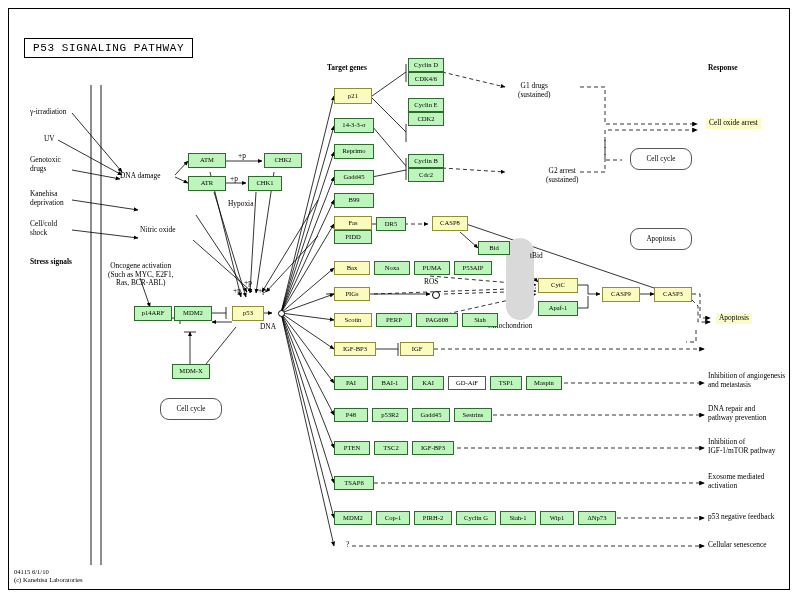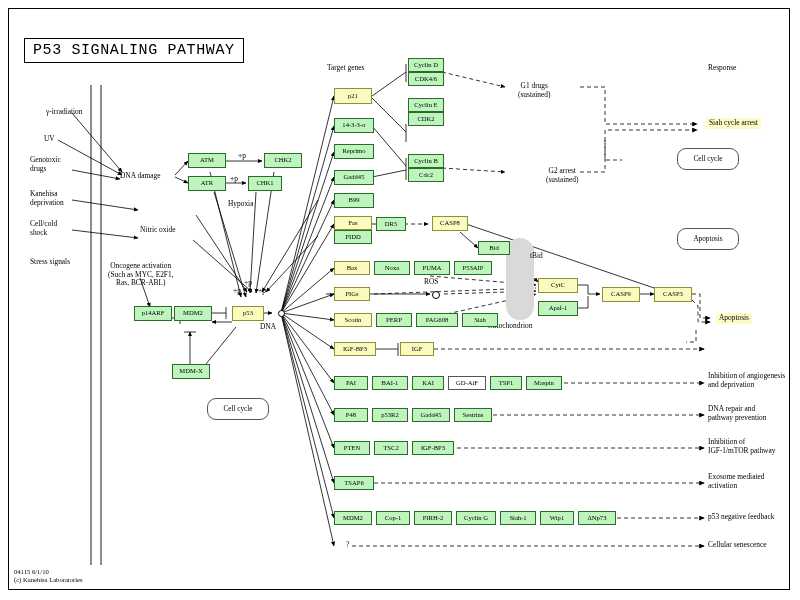"P53 SIGNALING PATHWAY" .title-box { font-size: 15px -> 11px }
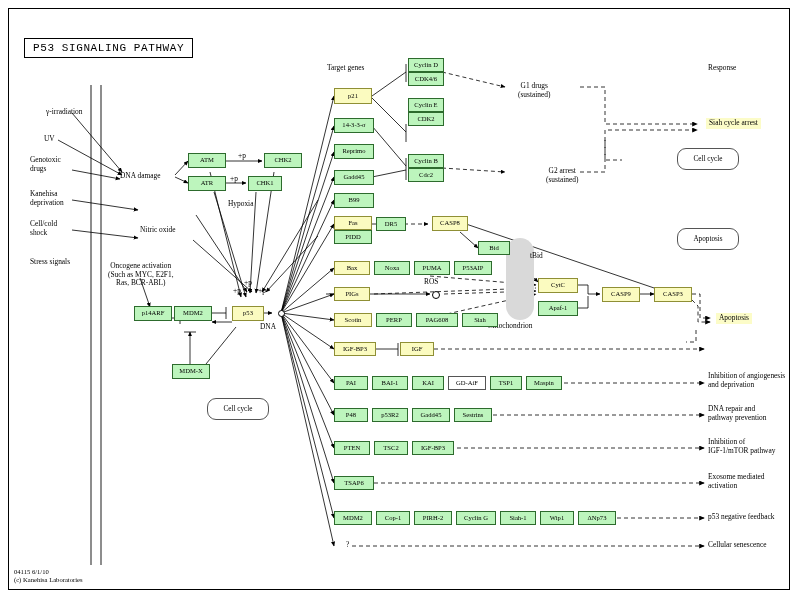"Target genes" .lbl.b { font-weight: normal -> bold }
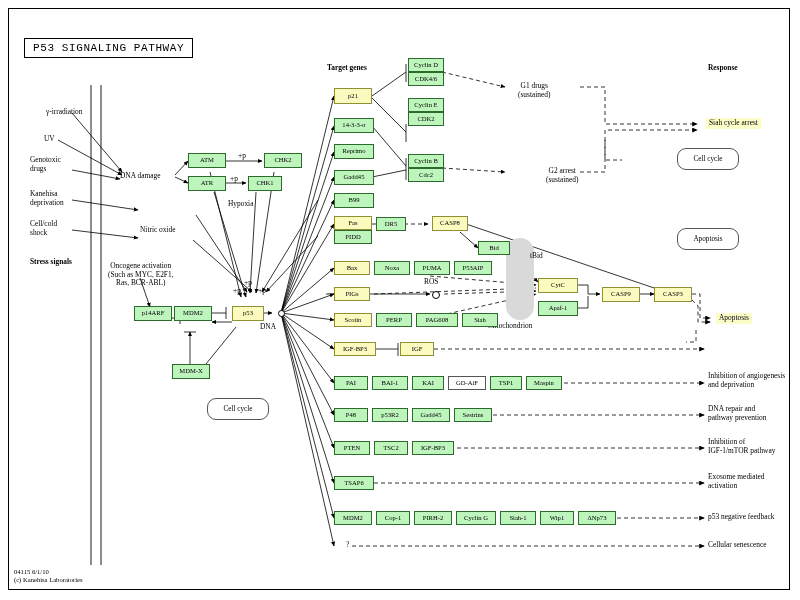"γ-irradiation" div.lbl { left: 46px -> 30px }
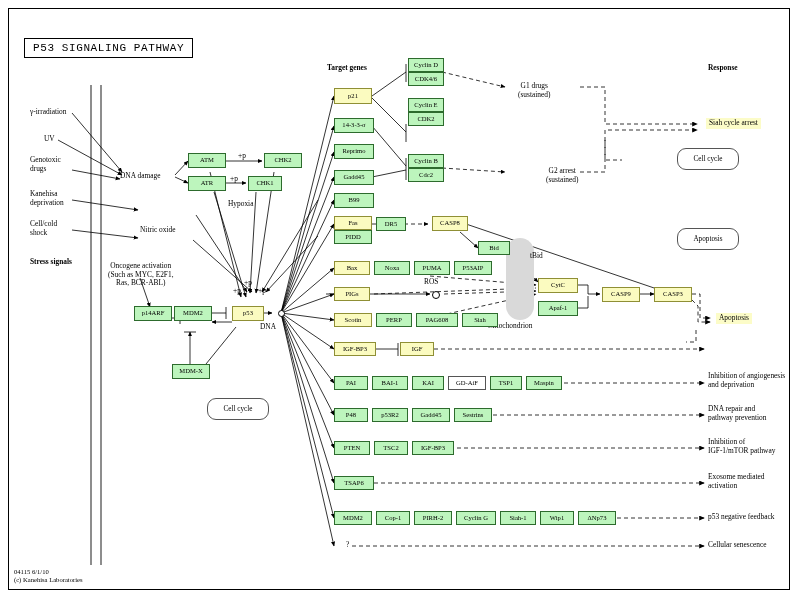"Siah cycle arrest" div.hltext { text: Siah cycle -> Cell oxide }
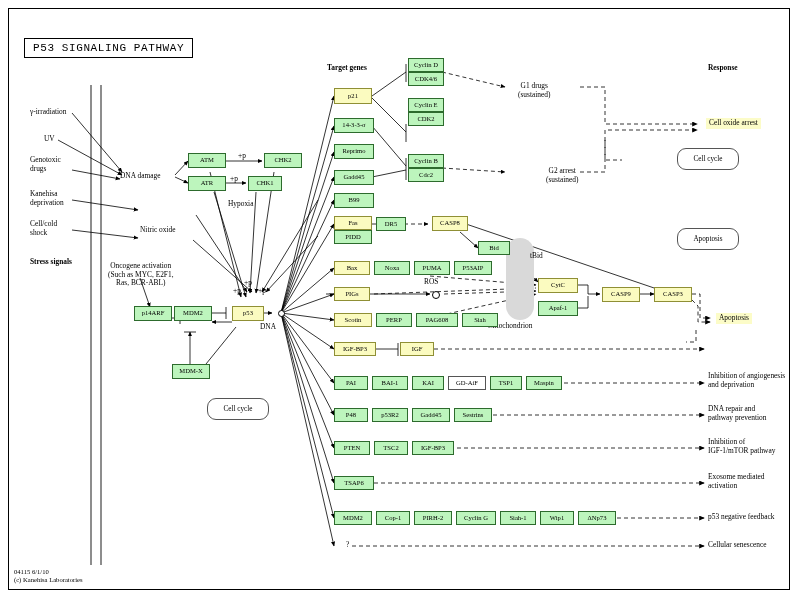"Cell cycle" .maplink { margin-left: 47px -> none }
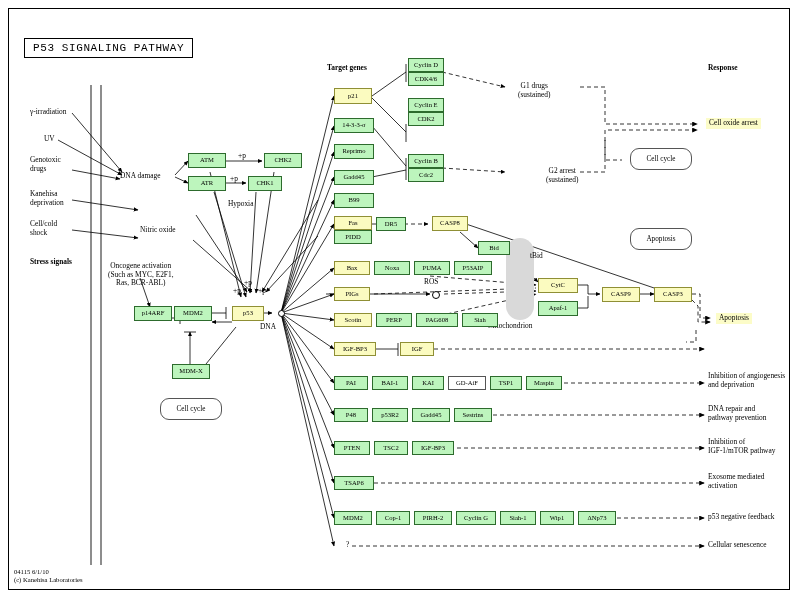"Inhibition of angiogenesis" div.lbl { text: deprivation -> metastasis }
